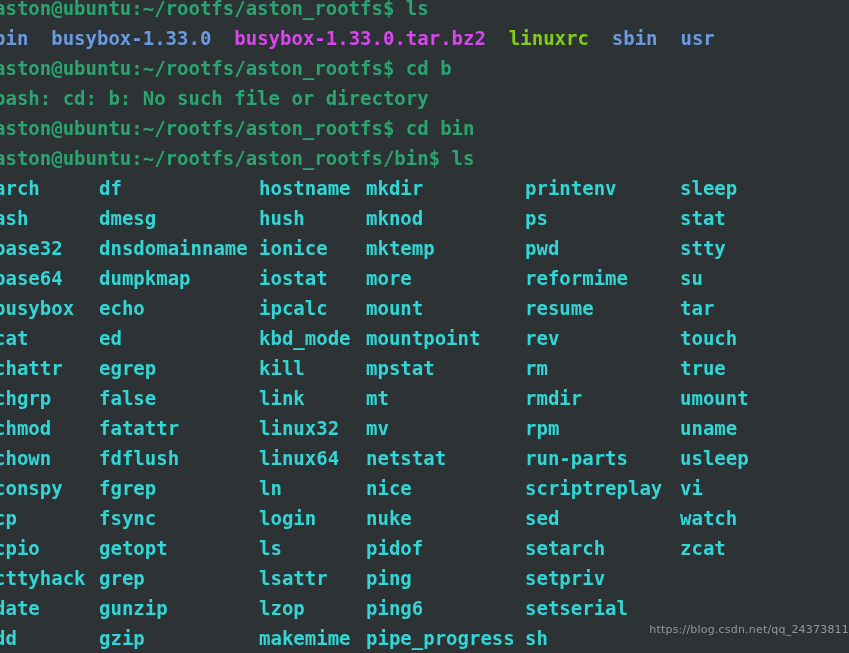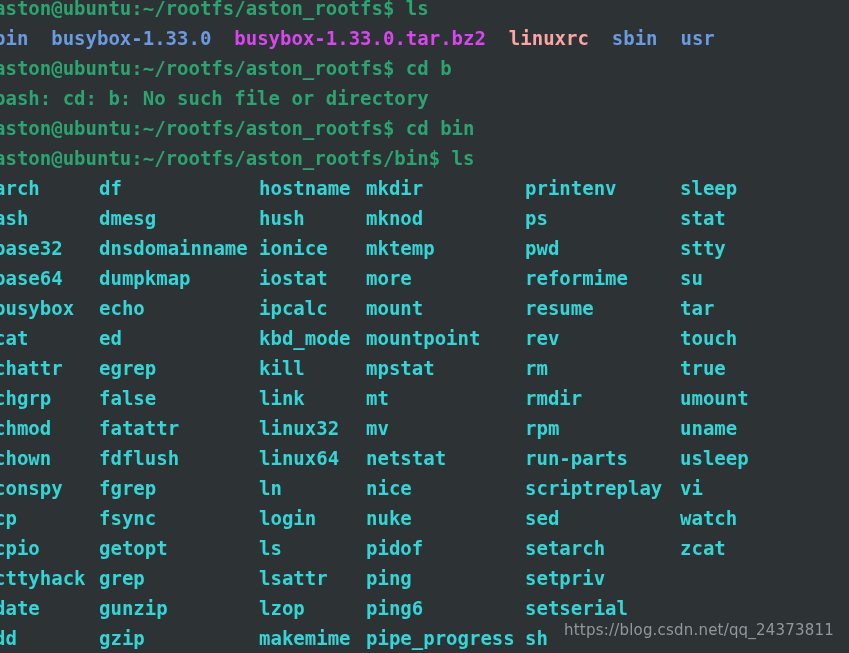"linuxrc" .c-link { color: #fca5a5 -> #84cc16 }
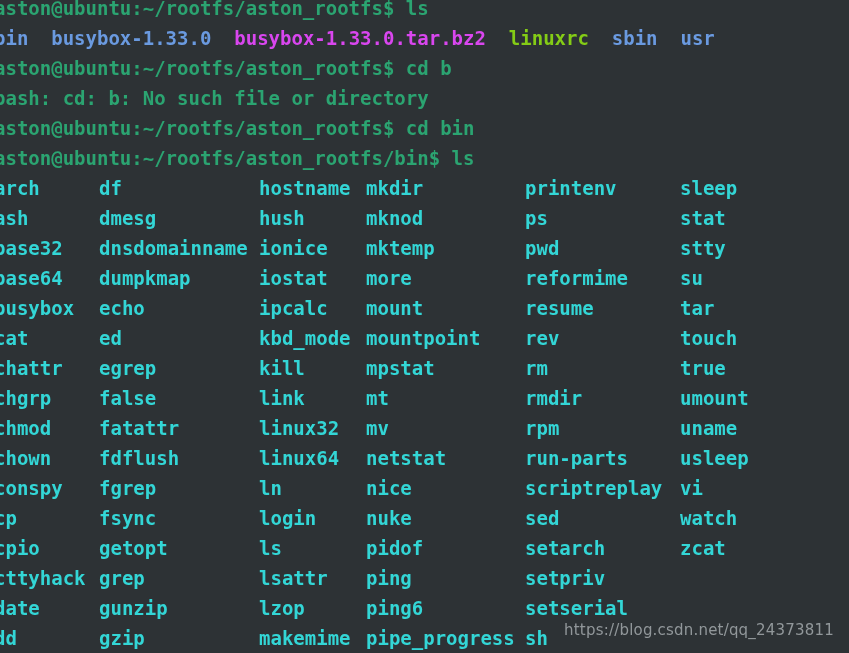"https://blog.csdn.net/qq_24373811" .watermark { font-size: 15px -> 11px; right: 15px -> 0 }
